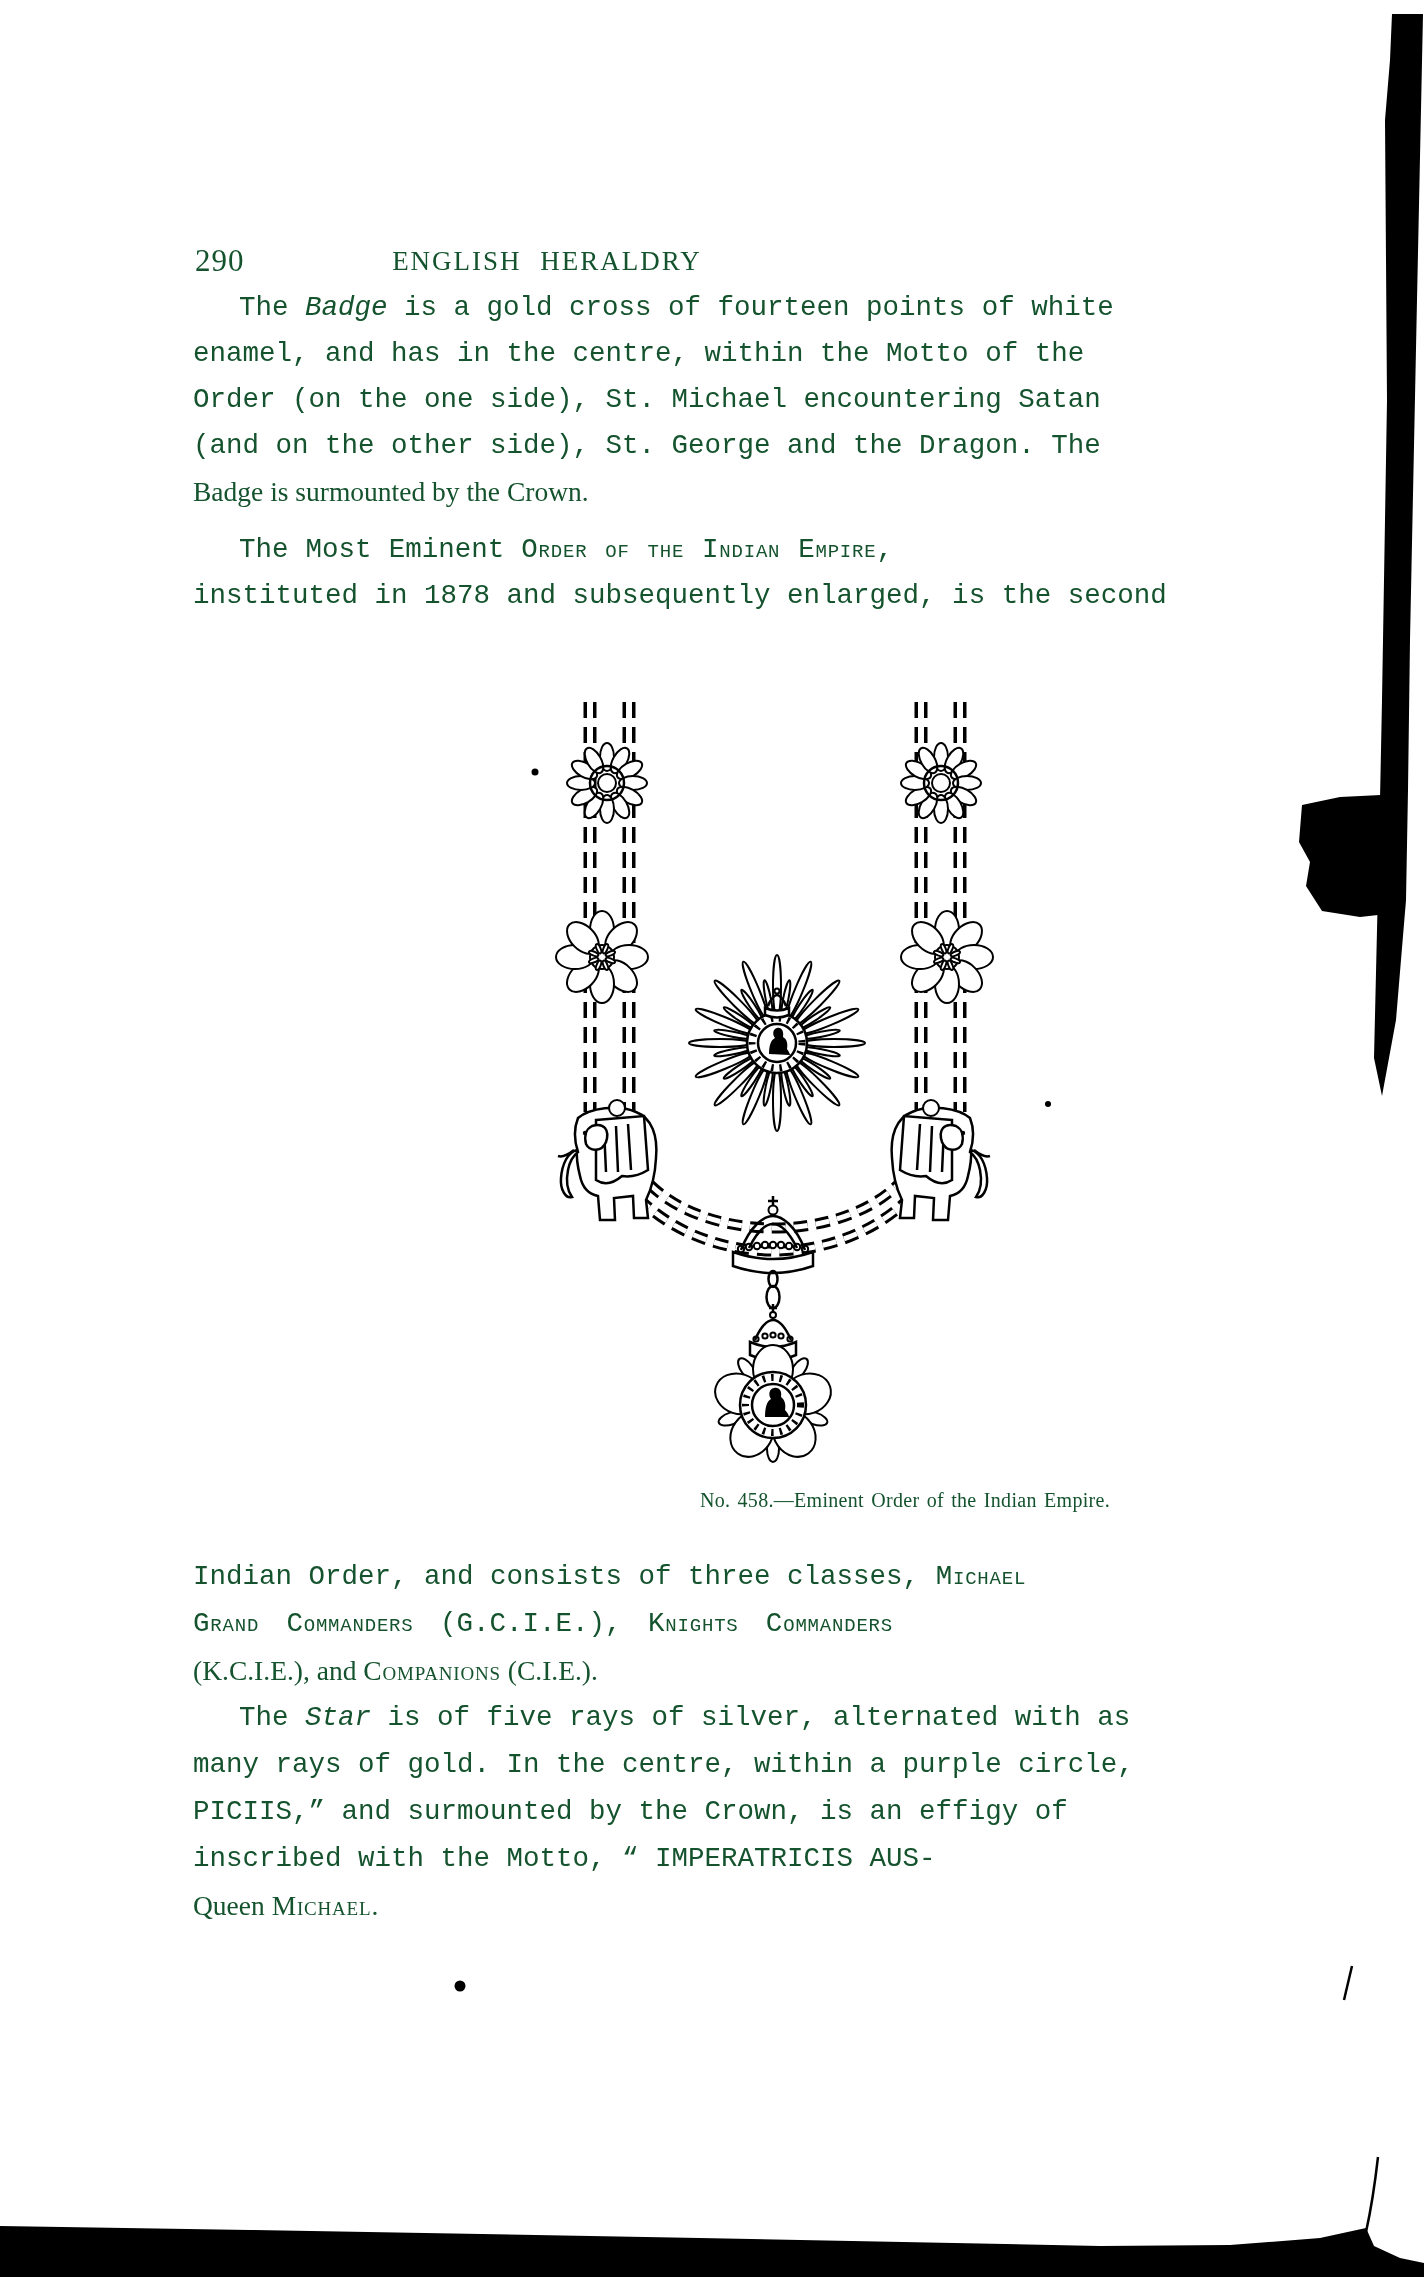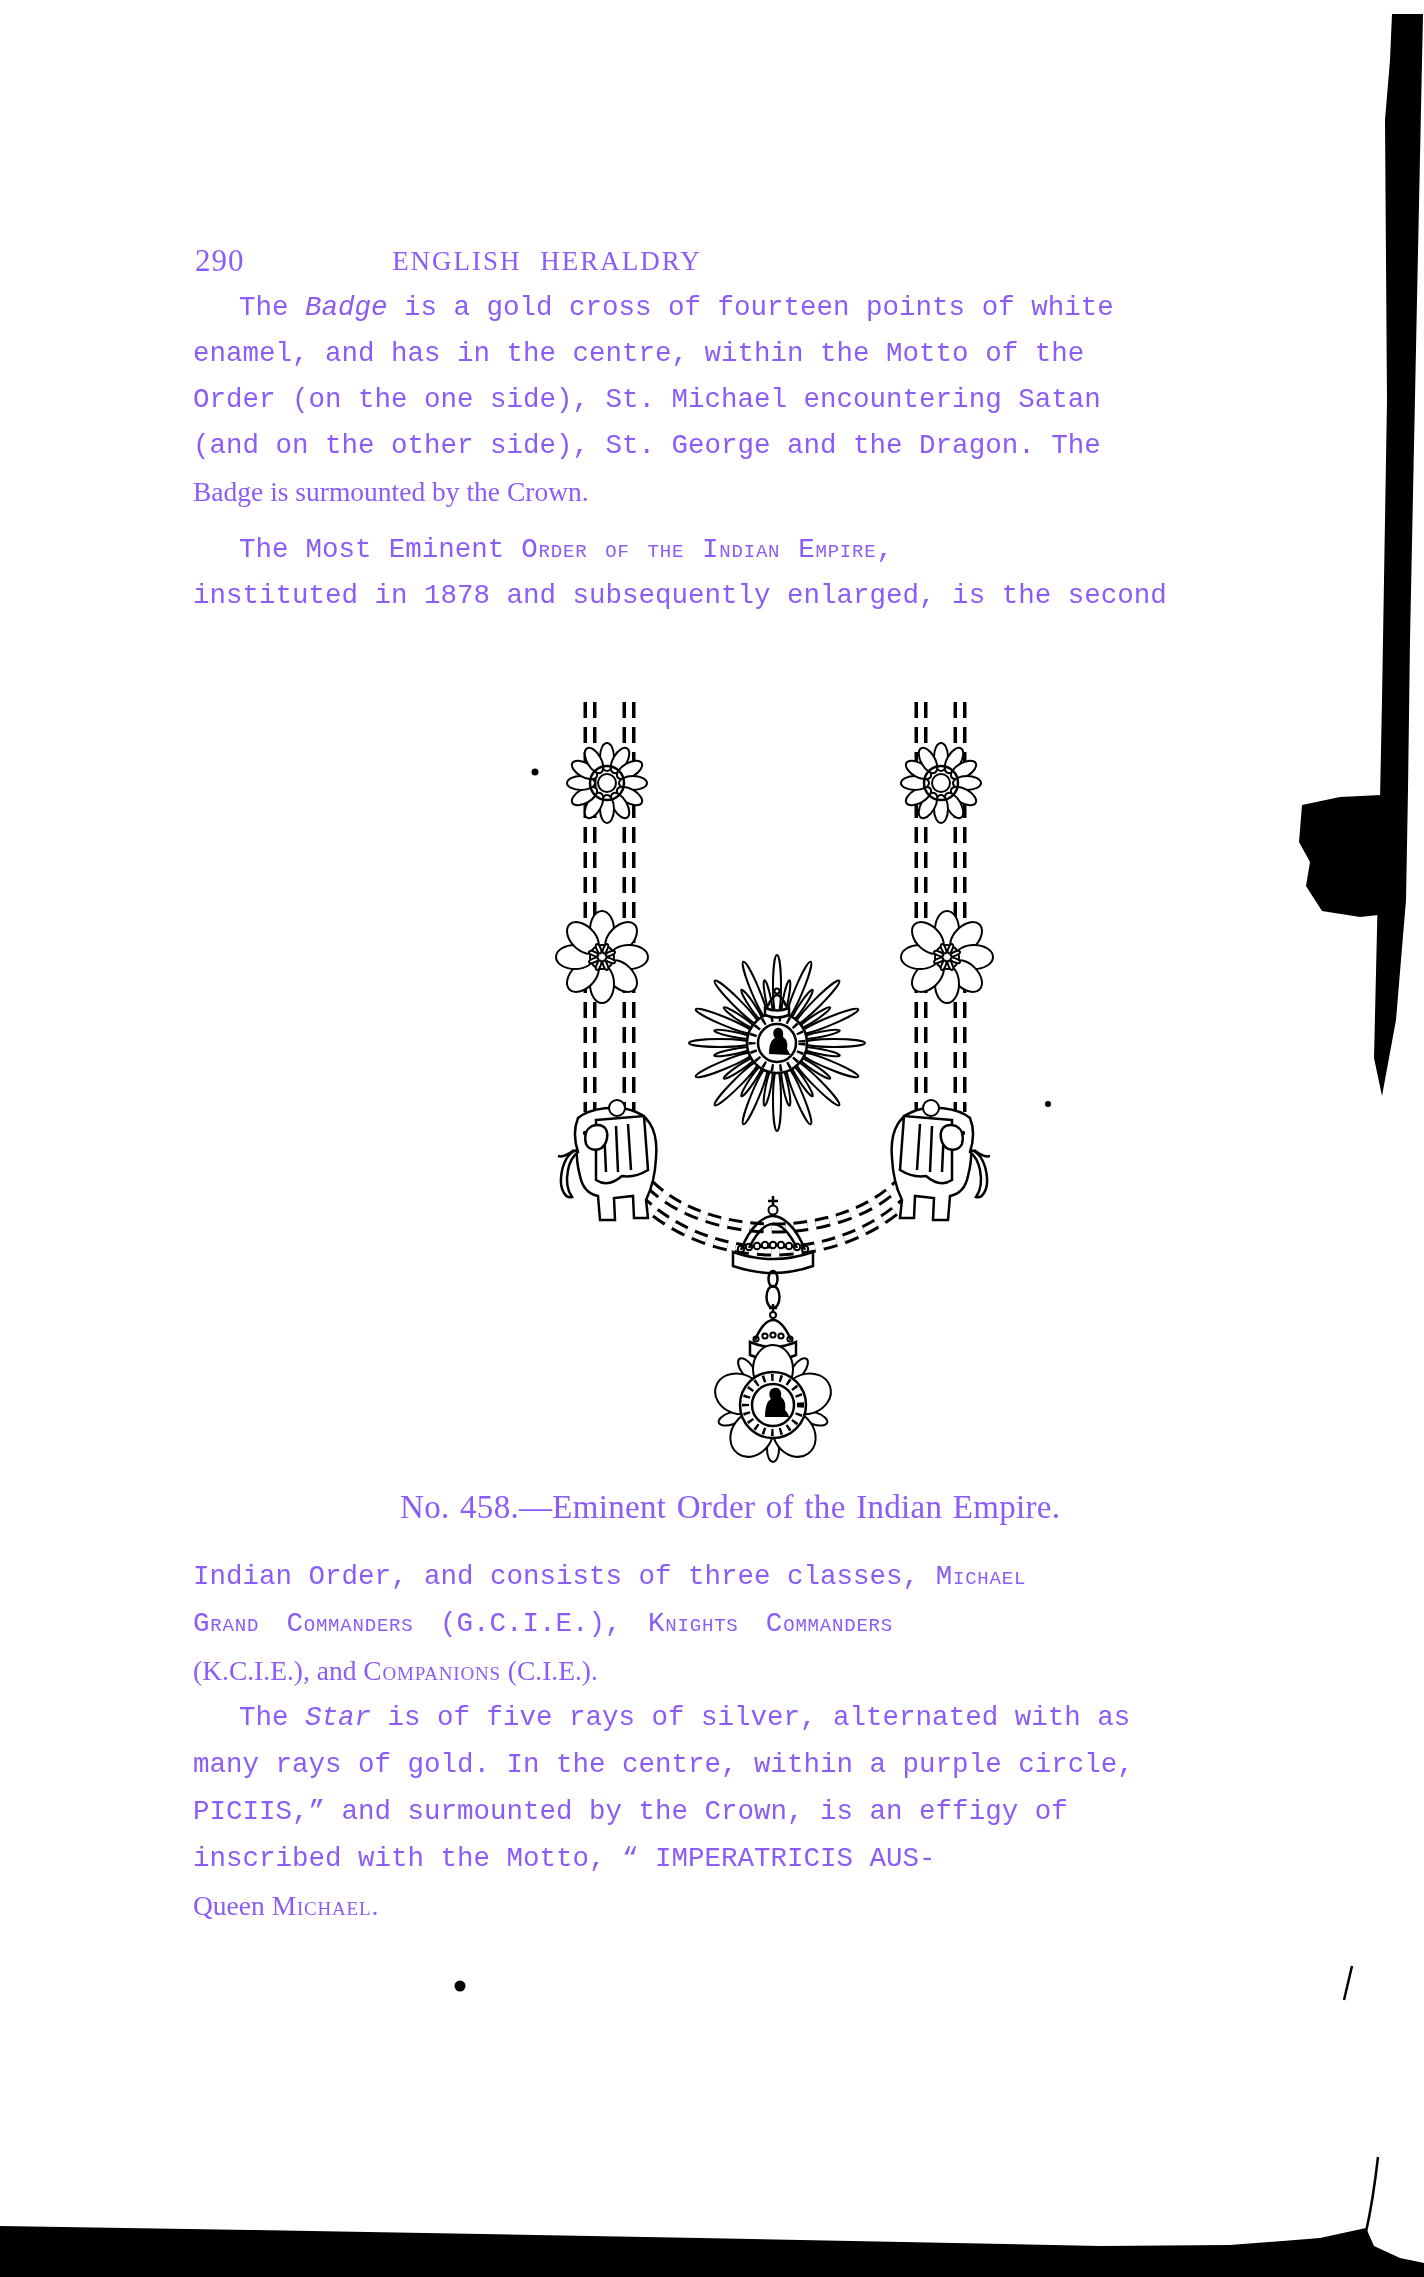"290" .page { color: #8b5cf6 -> #14532d }
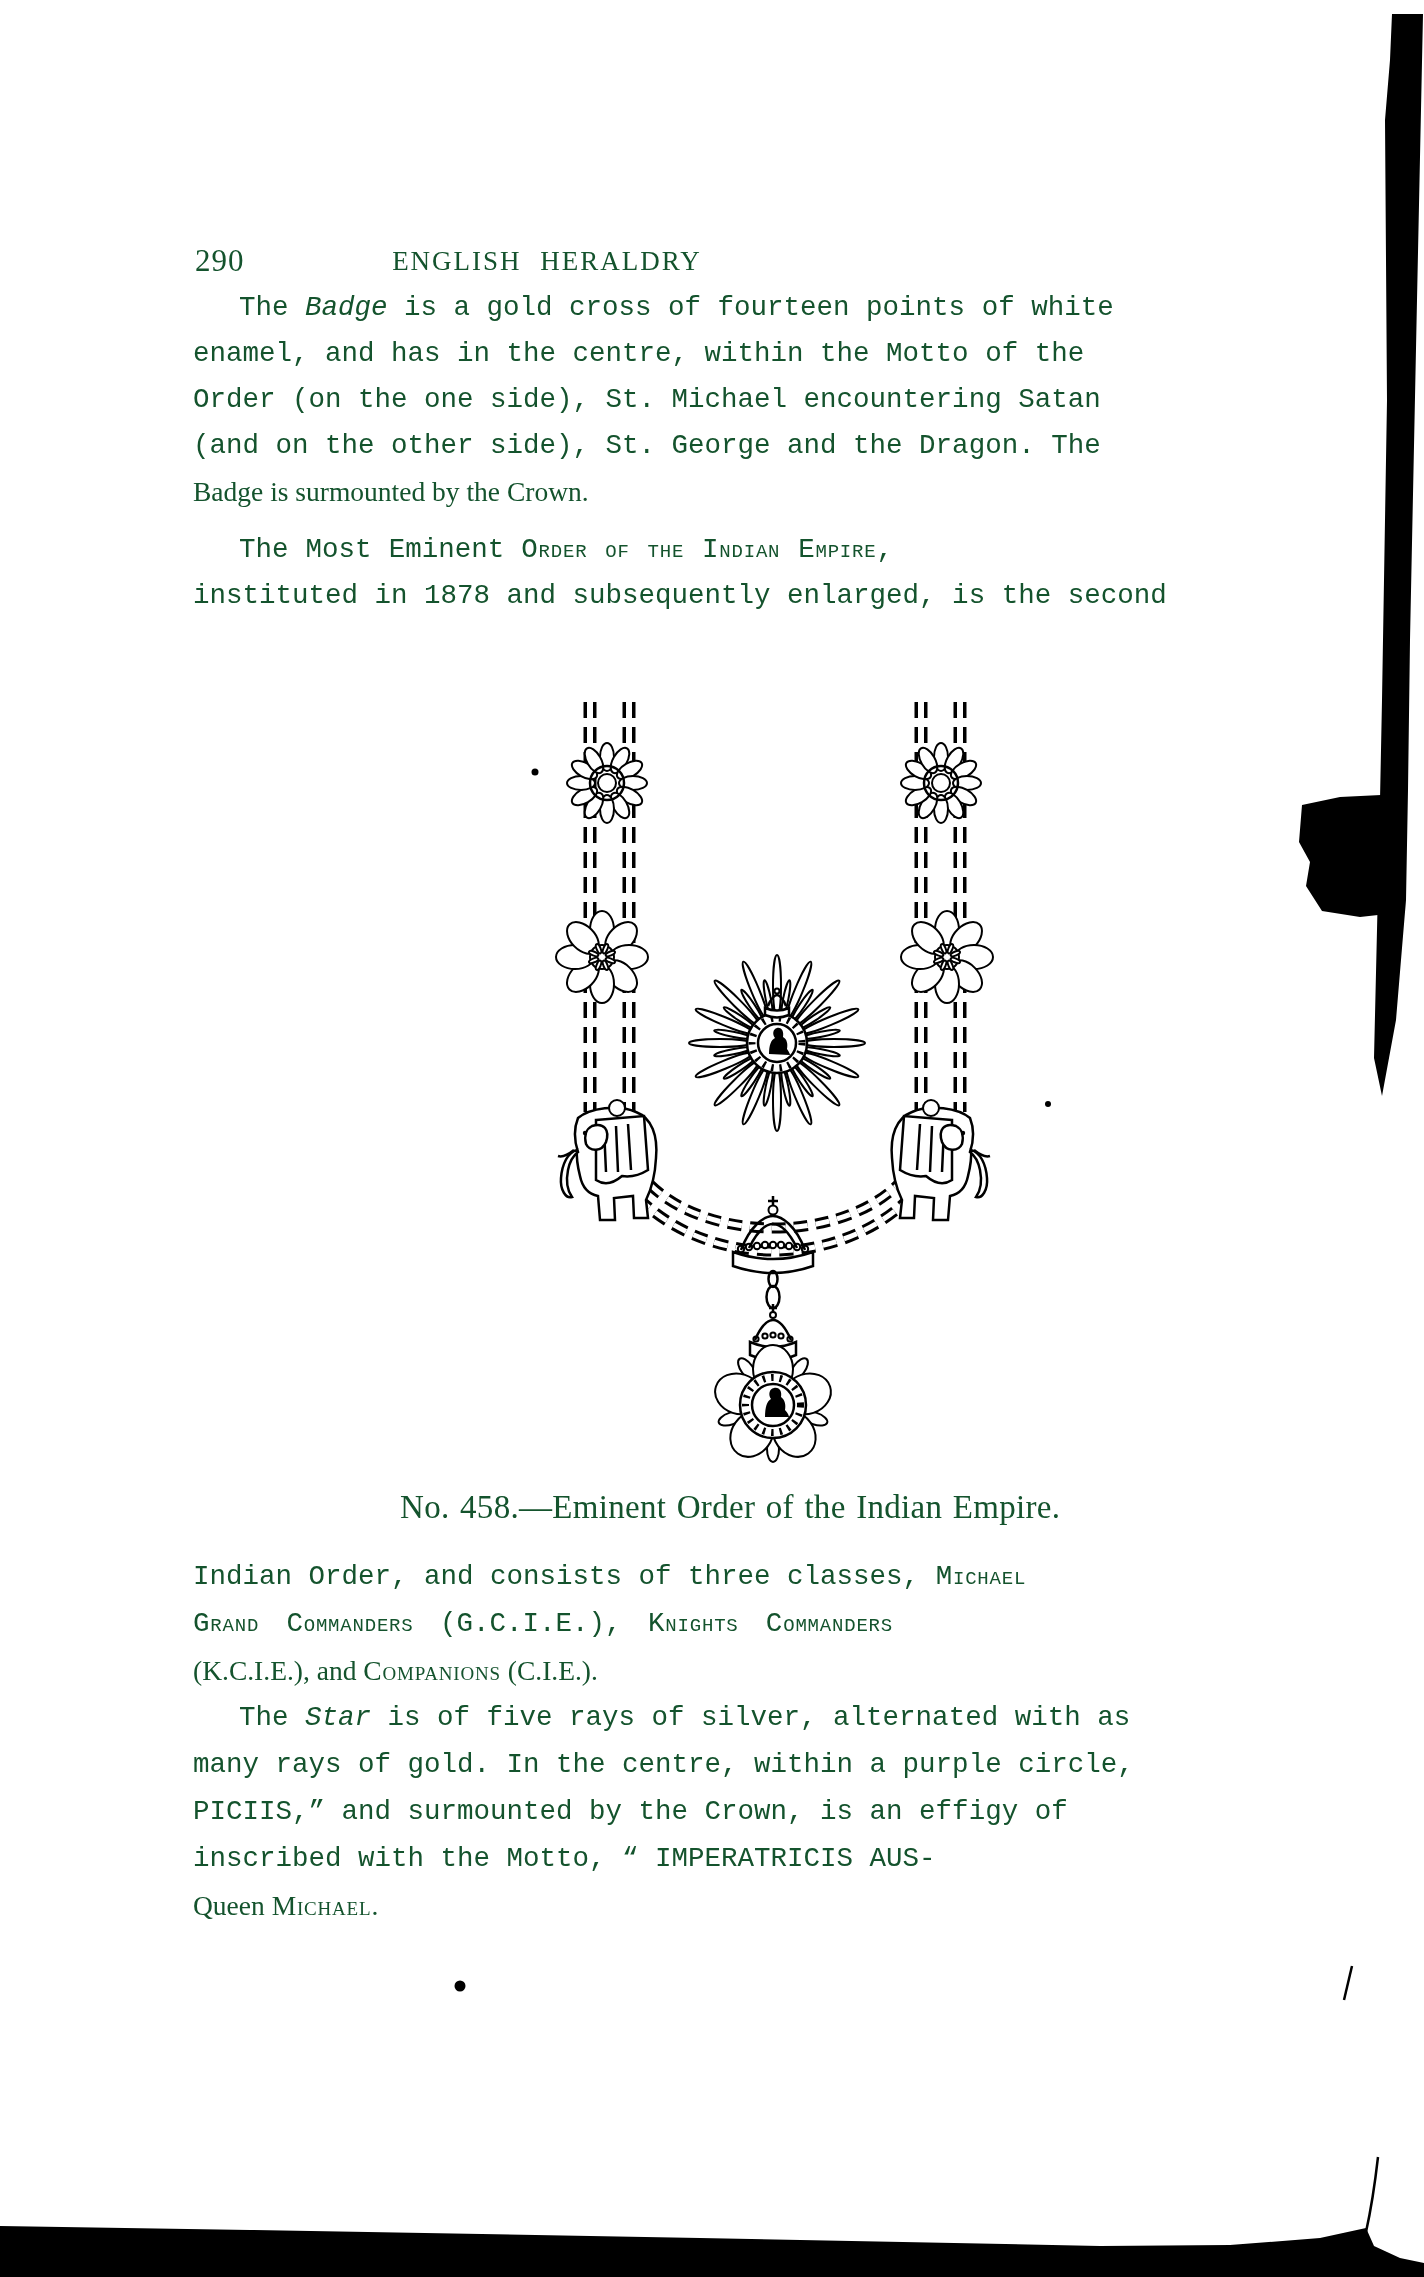"No. 458.—Eminent Order of the" .caption { font-size: 33px -> 20px; text-align: left -> right }
